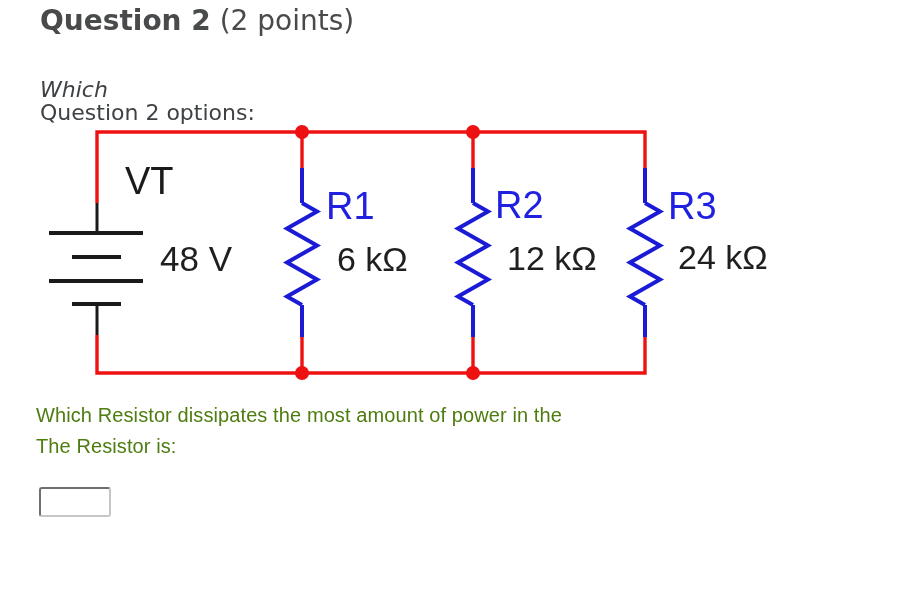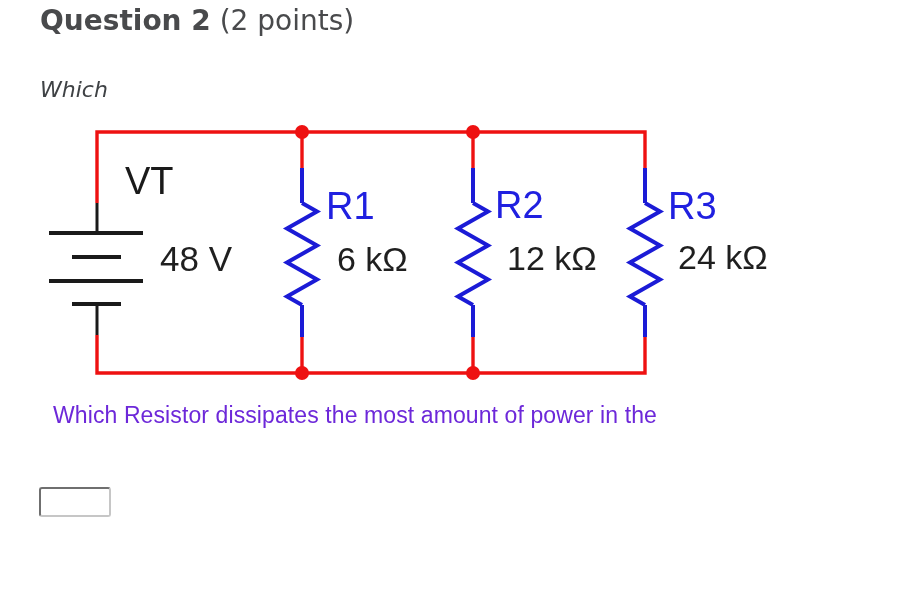"Question 2 options:" div.options-label { html: none -> <div>Question 2 options:</div> }
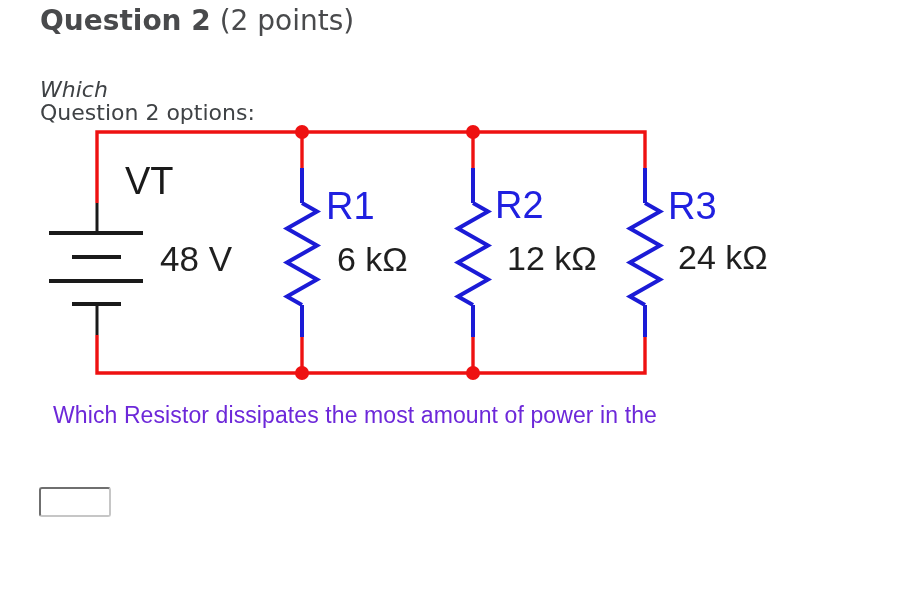"Which Resistor dissipates the most" .question-text { color: #6d28d9 -> #4d7c0f; font-size: 23px -> 20px; left: 53px -> 36px }
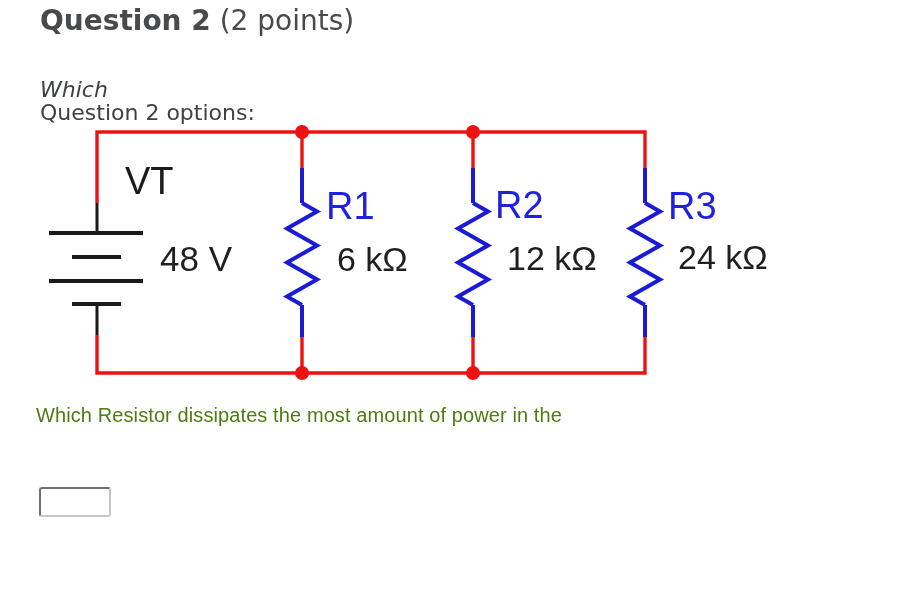"The Resistor is:" div { html: none -> <div>The Resistor is:</div> }
